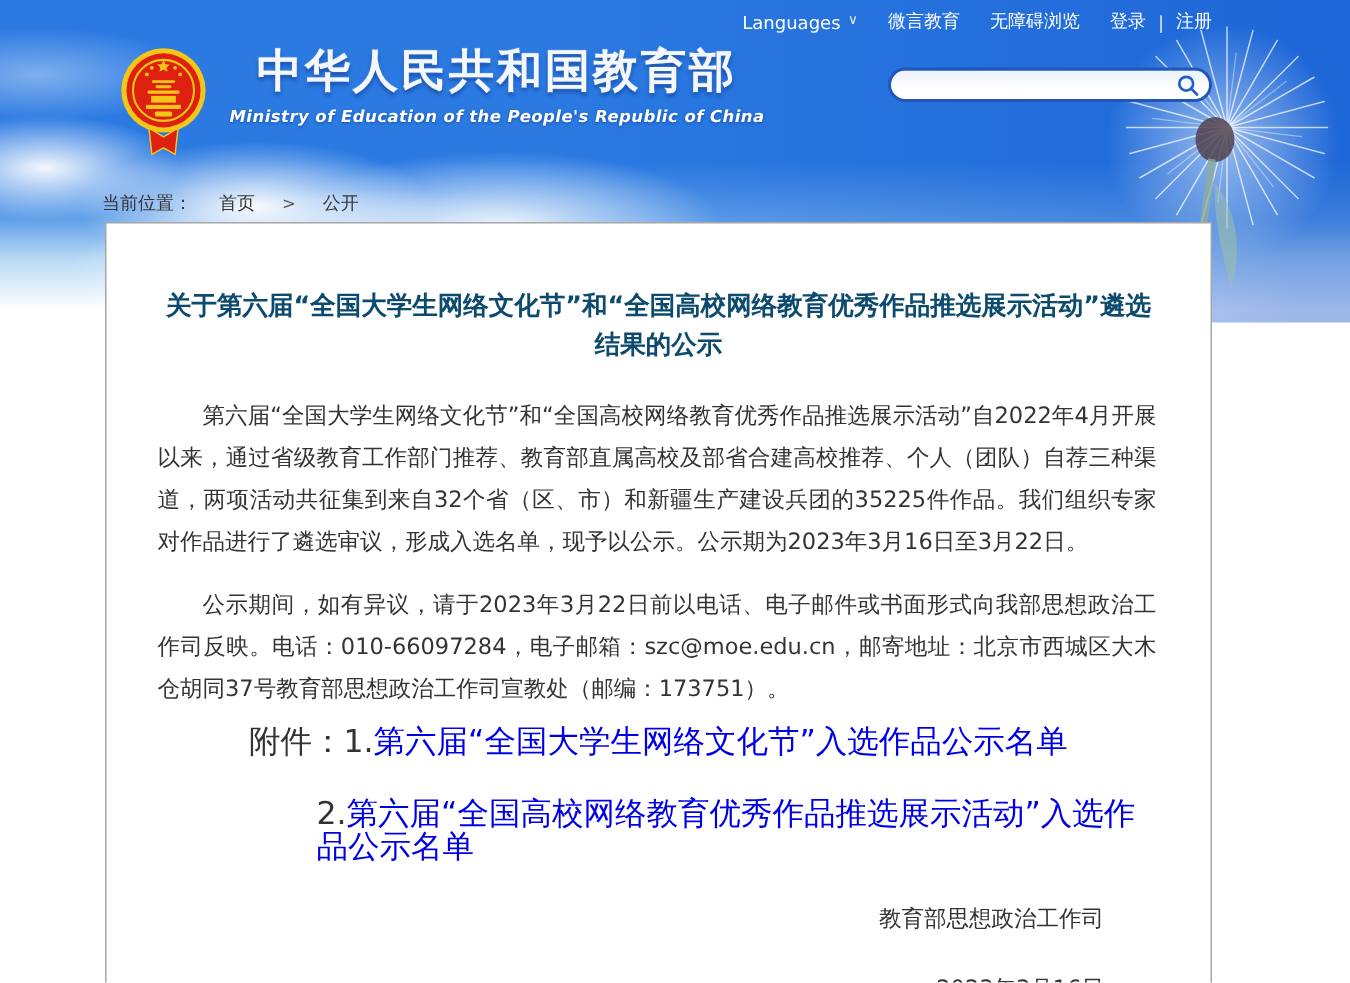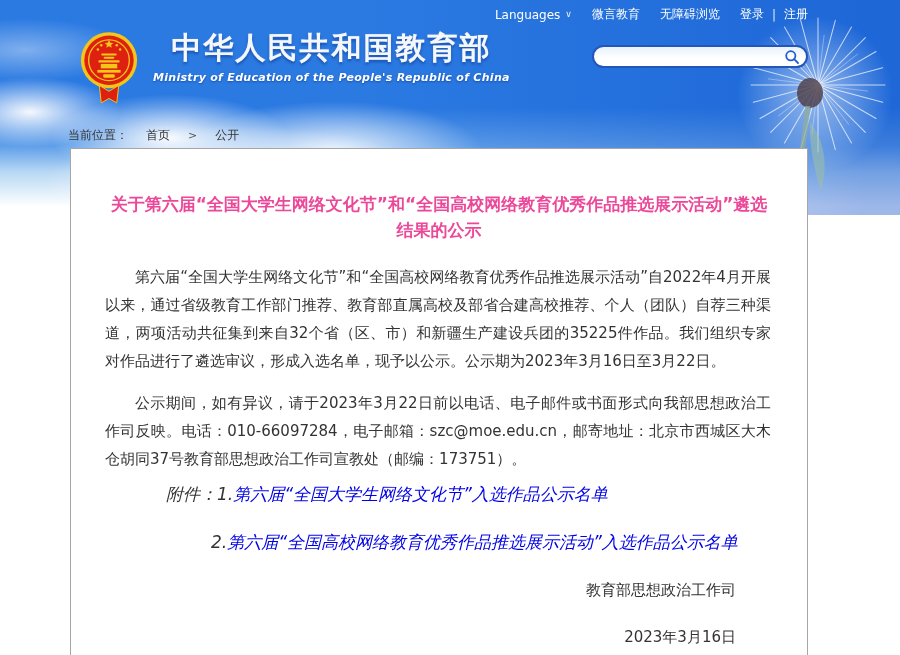"关于第六届“全国大学生网络文化节”和“全国高校网络教育优秀作品推选展示活动”遴选" .doc-title { color: #ec4899 -> #0c4a6e }
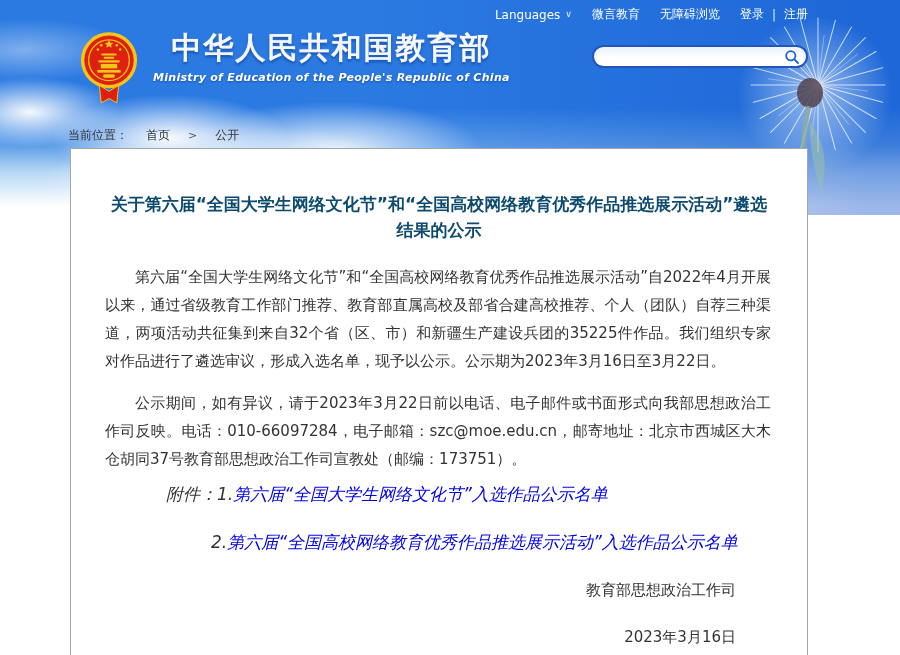"附件：1.第六届“全国大学生网络文化节”入选作品公示名单" .attachments { font-size: 17px -> 21px; font-style: italic -> none }
